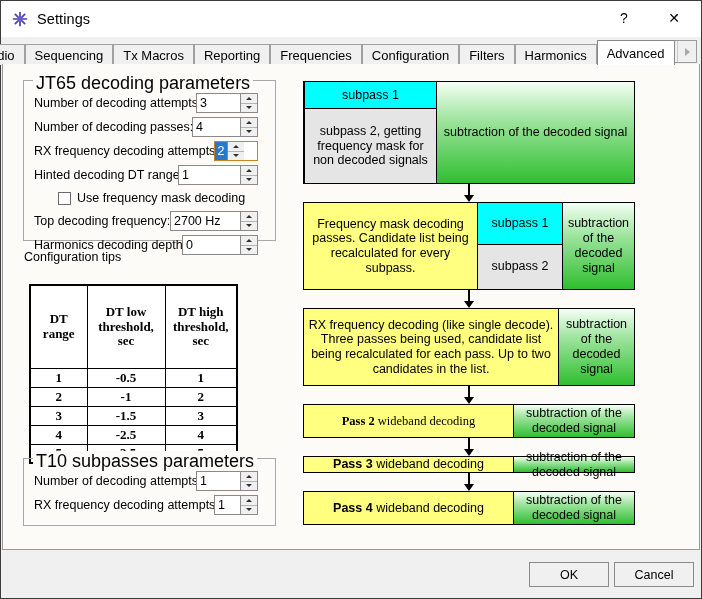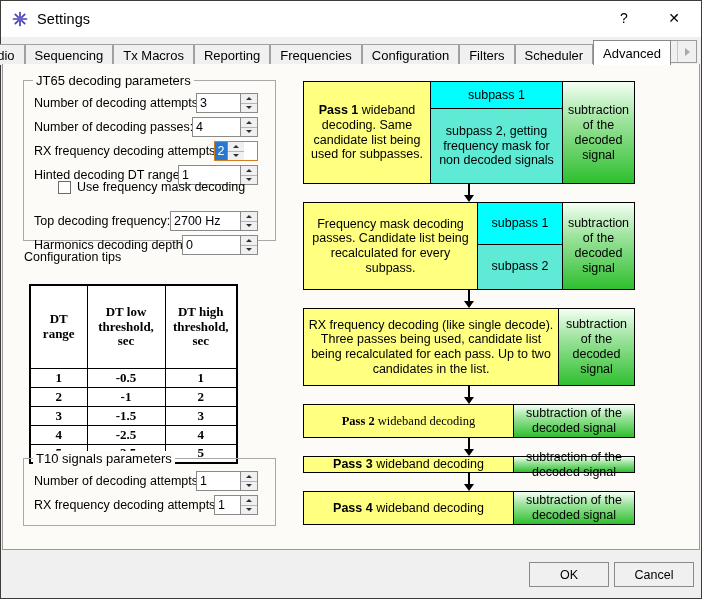"Scheduler" div.tab { text: Scheduler -> Harmonics }
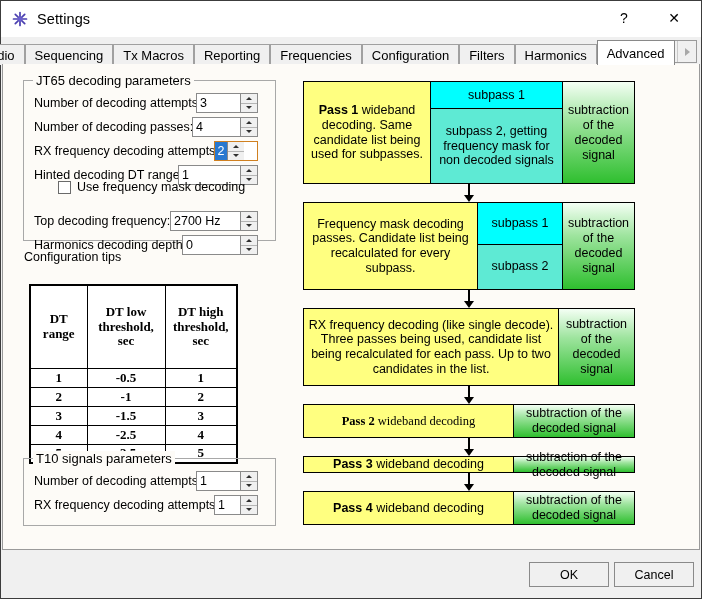"JT65 decoding parameters" .groupbox > .gb-title { font-size: 13px -> 18px }
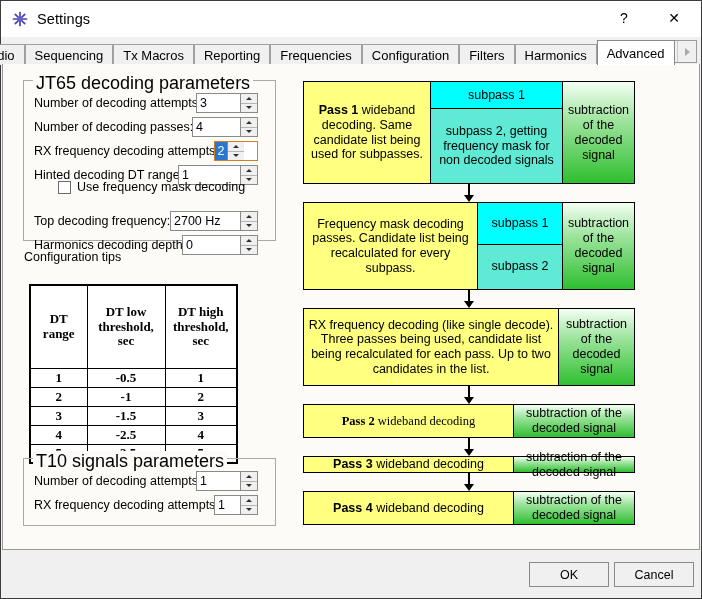"Pass 1 wideband decoding. Same" div.fc-yellow { html: <div> <span> <b>Pass 1</b><span> wideband decoding. Same candidate list being used for subpasses.</span> </span> </div> -> none }
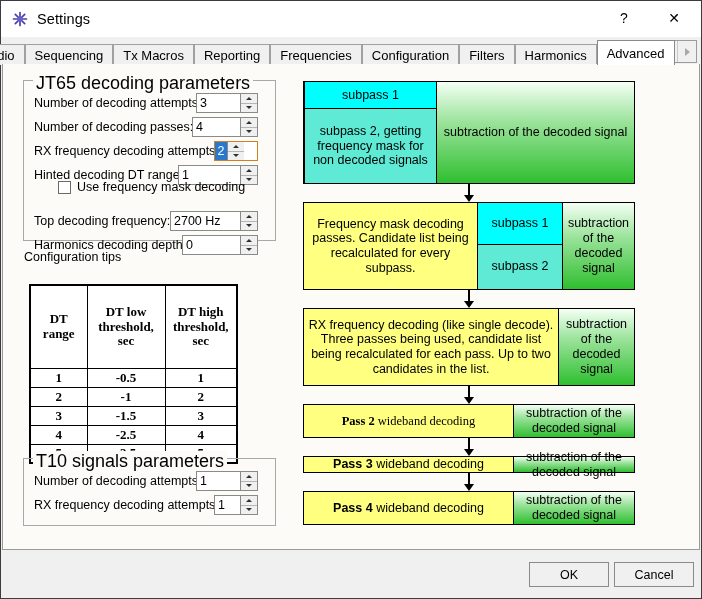"subpass 2, getting frequency mask" .fc-pink { background: #5eead4 -> #e5e5e5 }
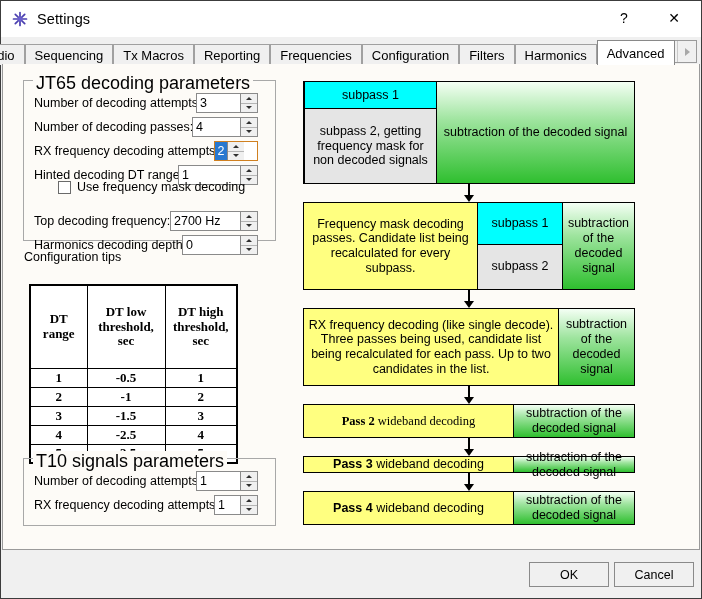"Use frequency mask decoding" div { top: 99px -> 110px }
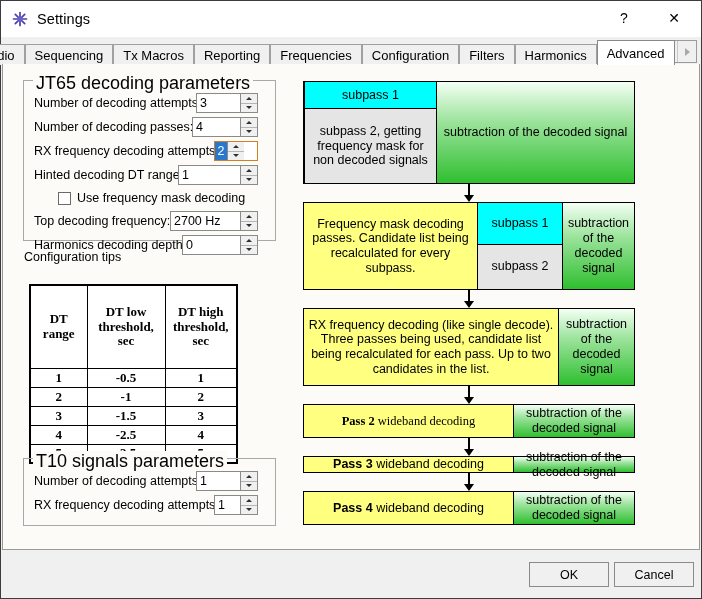"T10 signals parameters" span.gb-title { text: signals -> subpasses }
